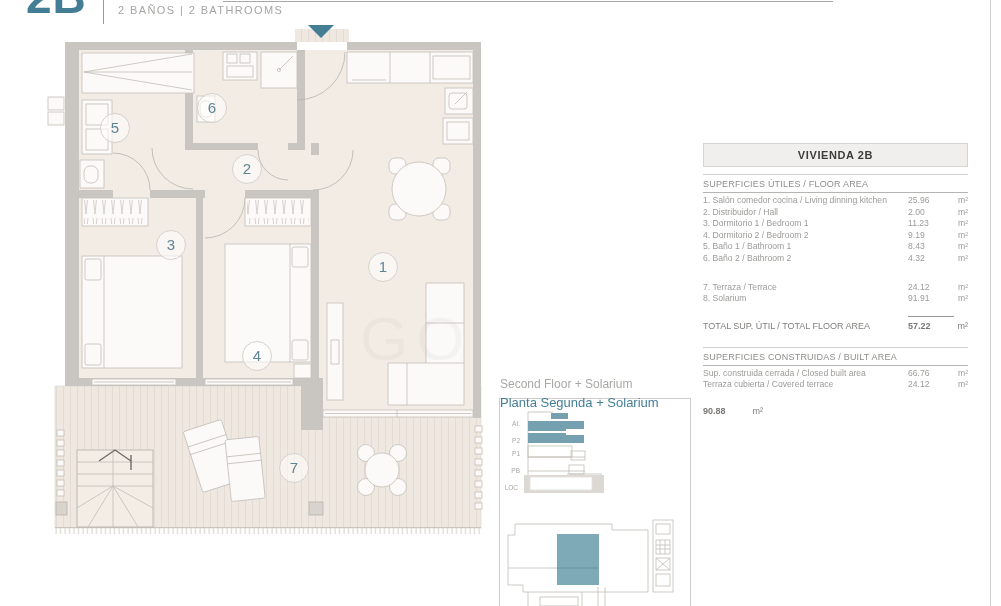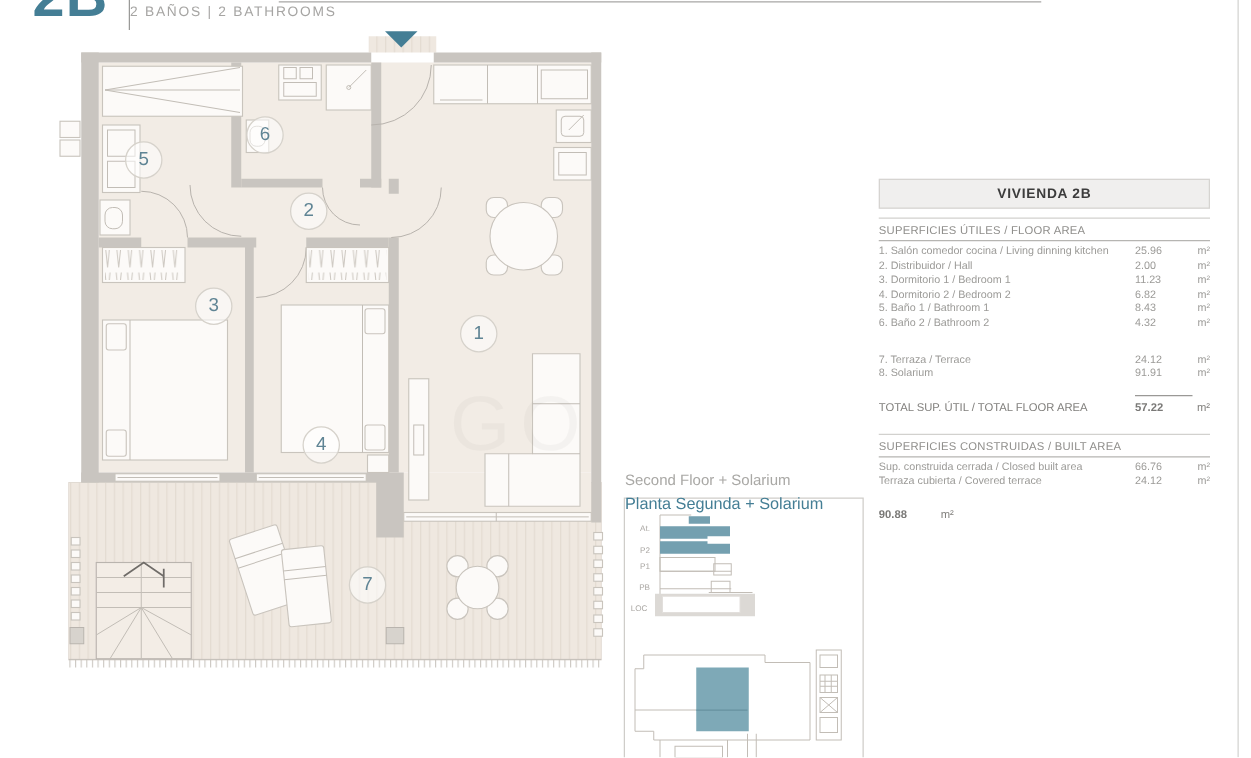"2 BAÑOS | 2 BATHROOMS" .header-sub { left: 104px -> 118px }
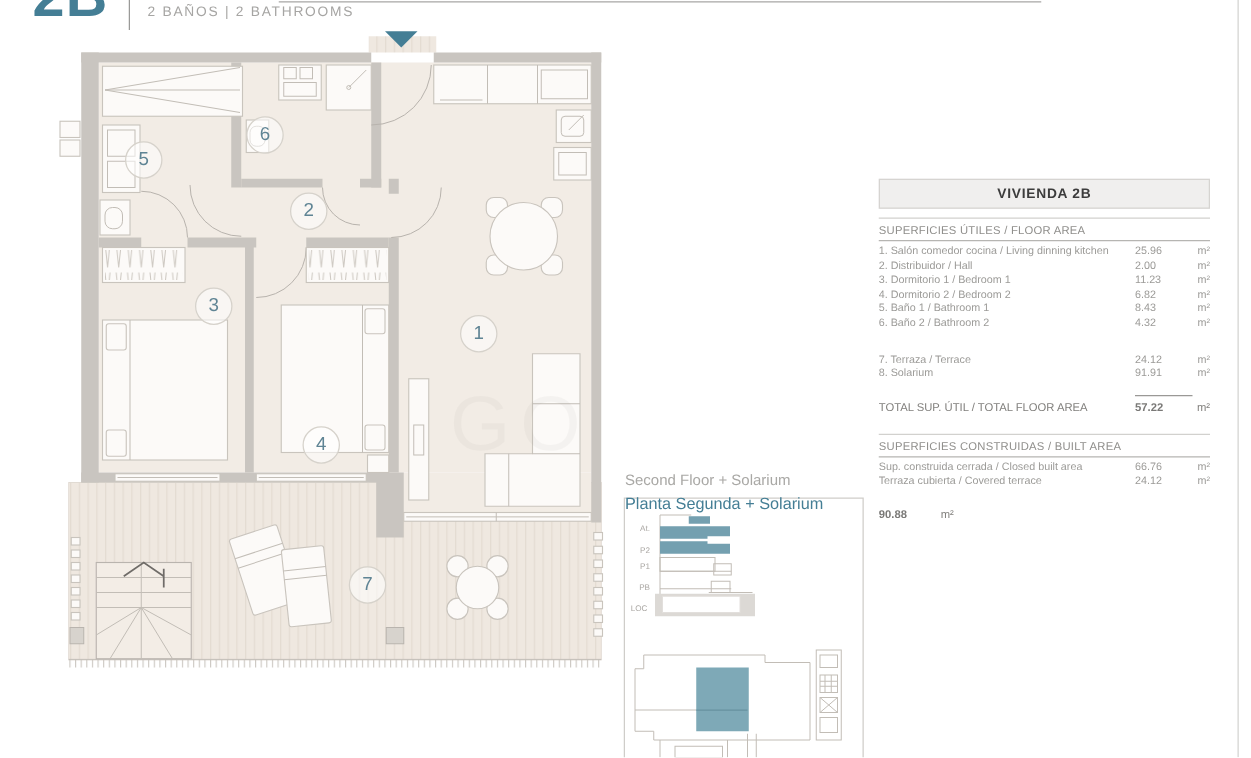"6.82" span.tval { text: 6.82 -> 9.19 }
